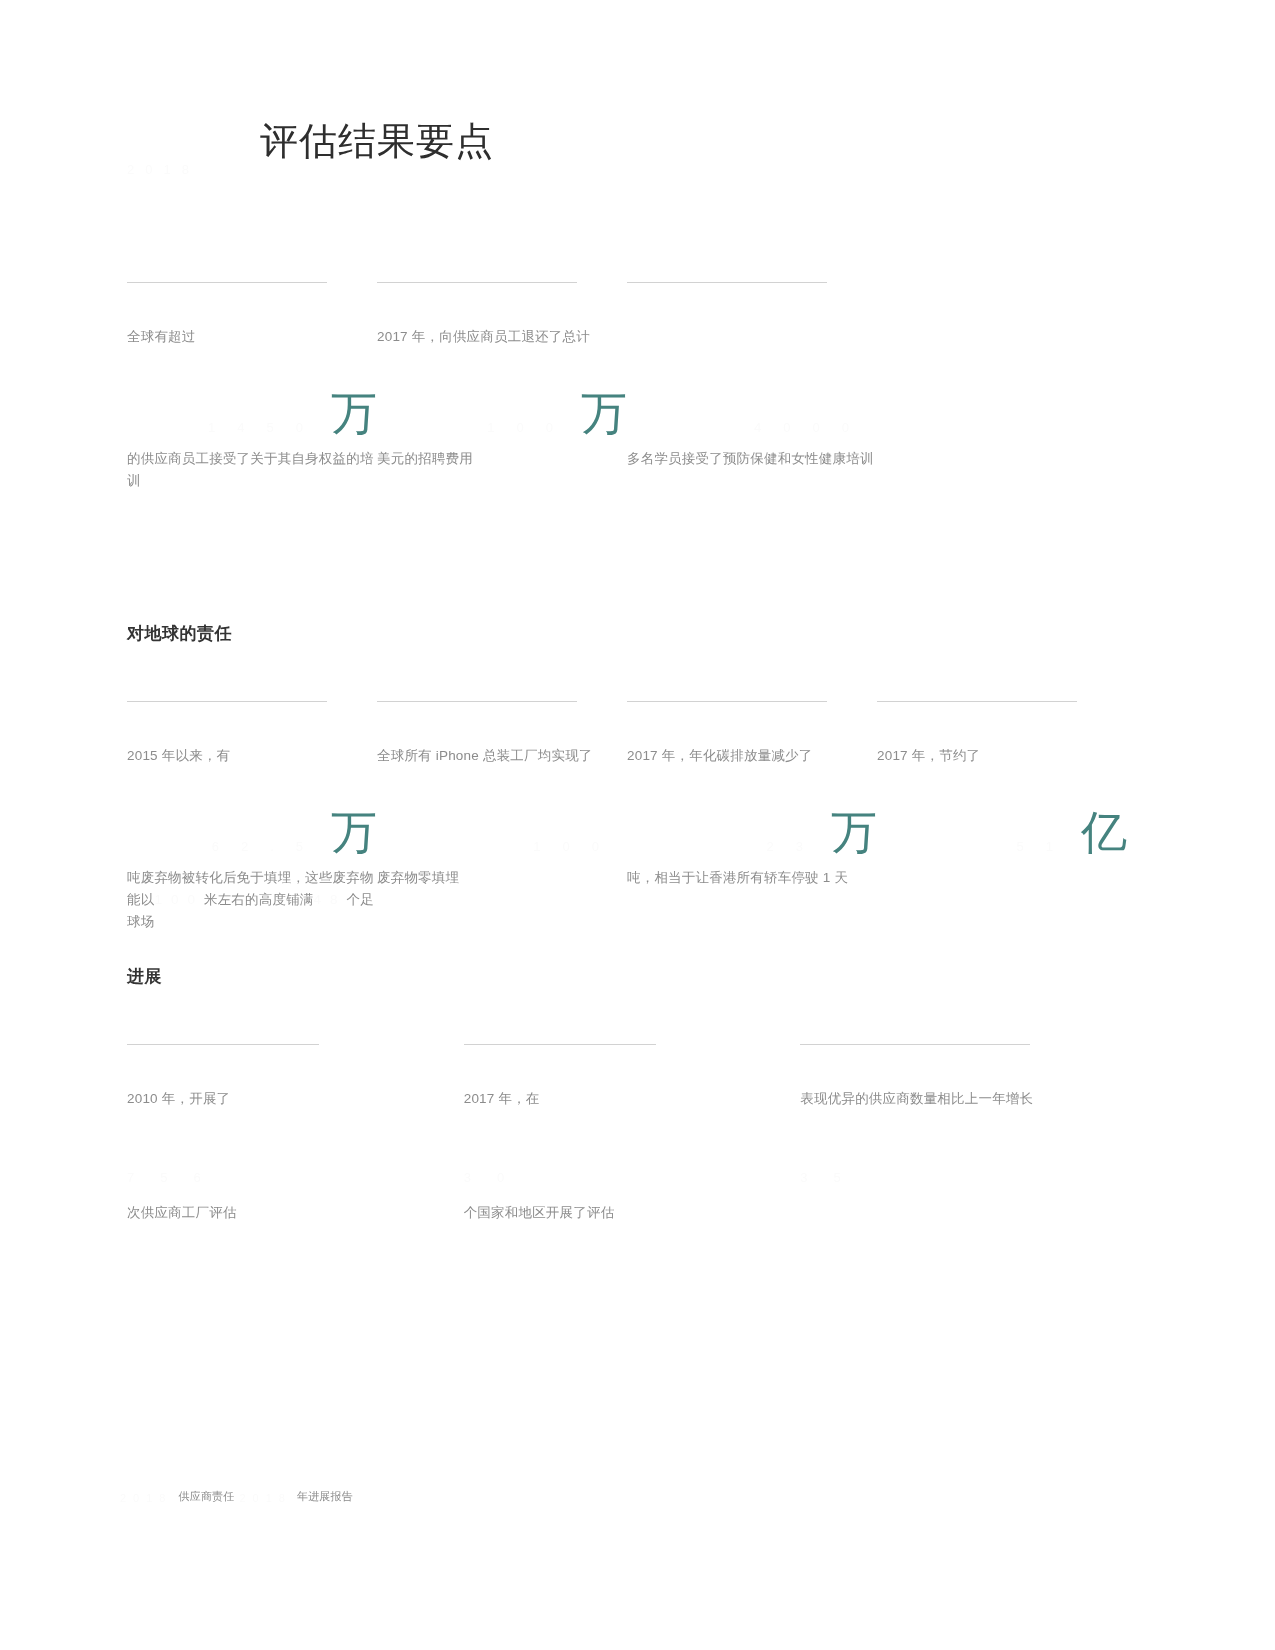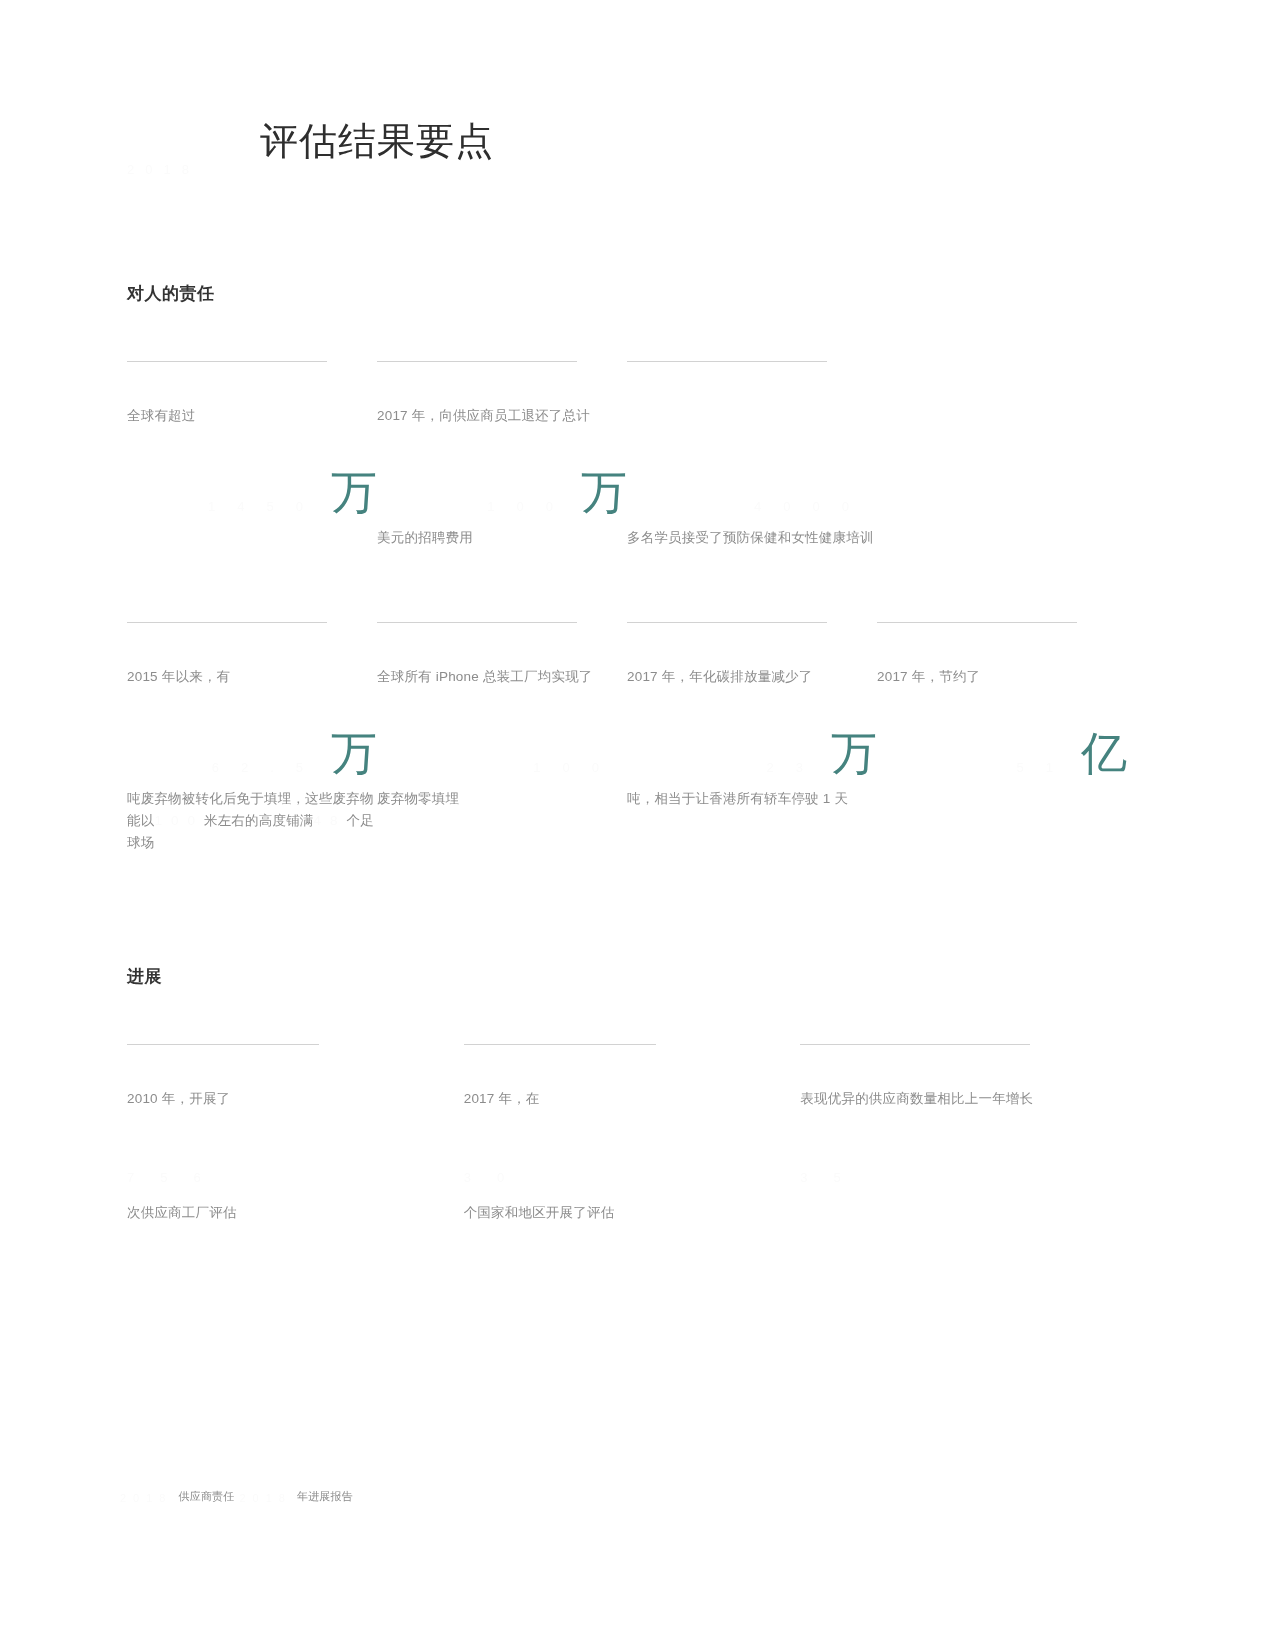"对人的责任" h2.section-title { html: <h2>对人的责任</h2> -> none }
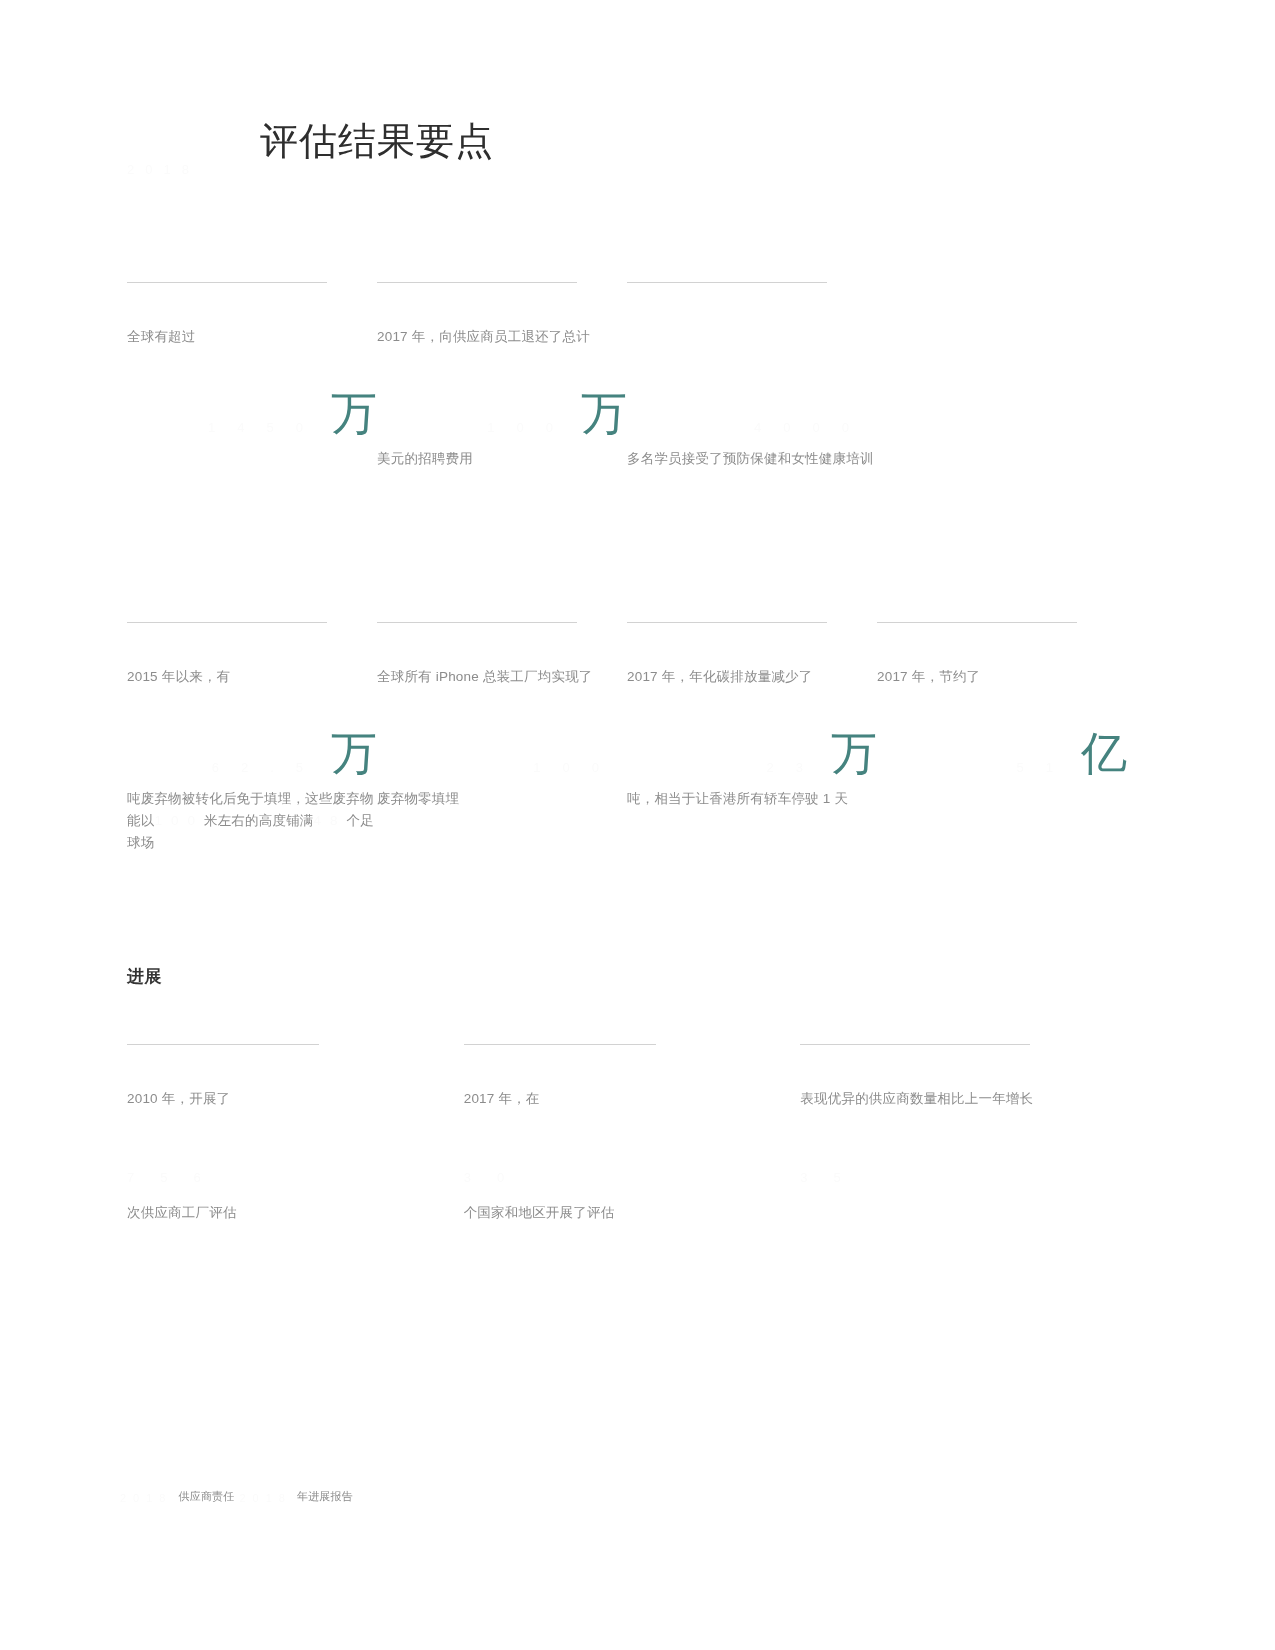"的供应商员工接受了关于其自身权益的培训" div.card-tail { html: none -> <div>的供应商员工接受了关于其自身权益的培训</div> }
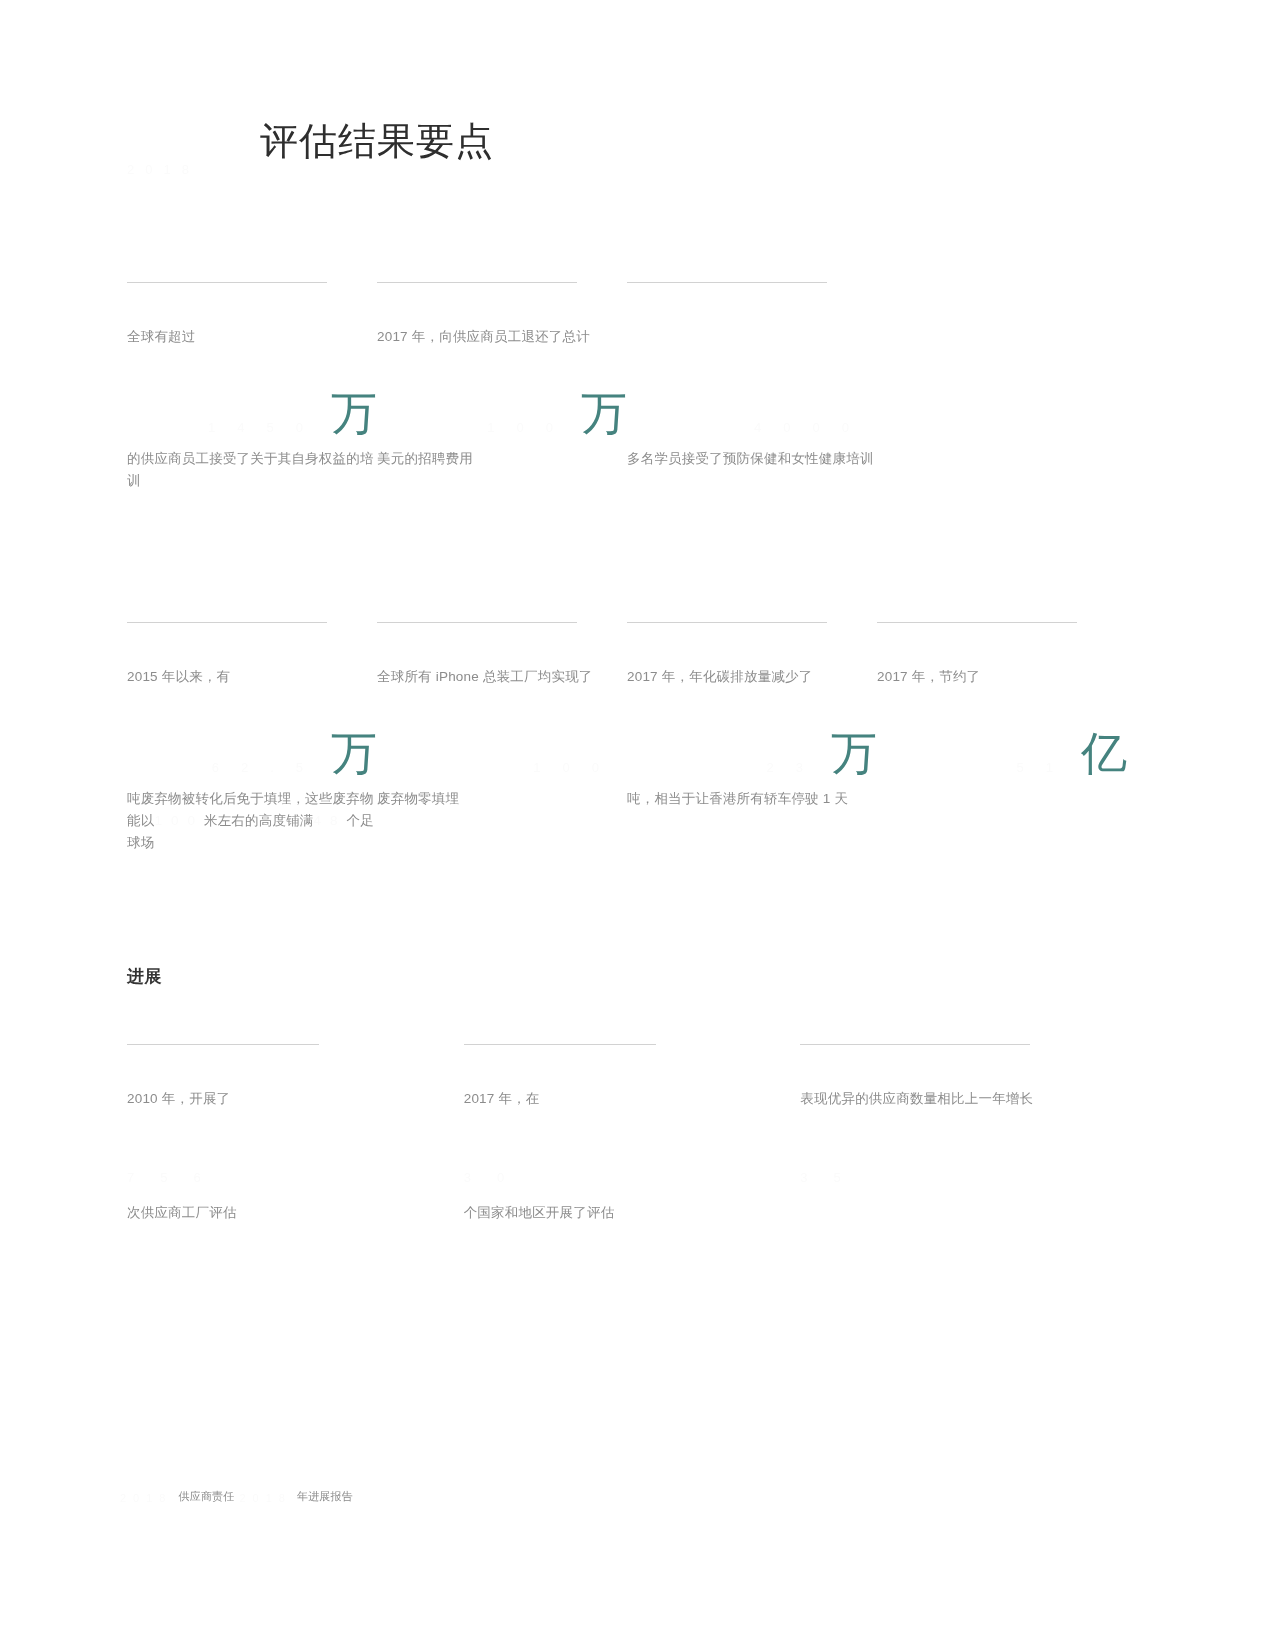"对地球的责任" h2.section-title { html: none -> <h2>对地球的责任</h2> }
